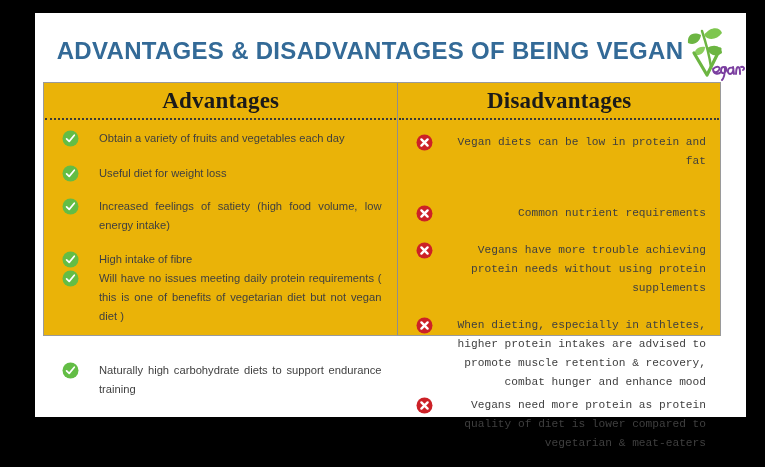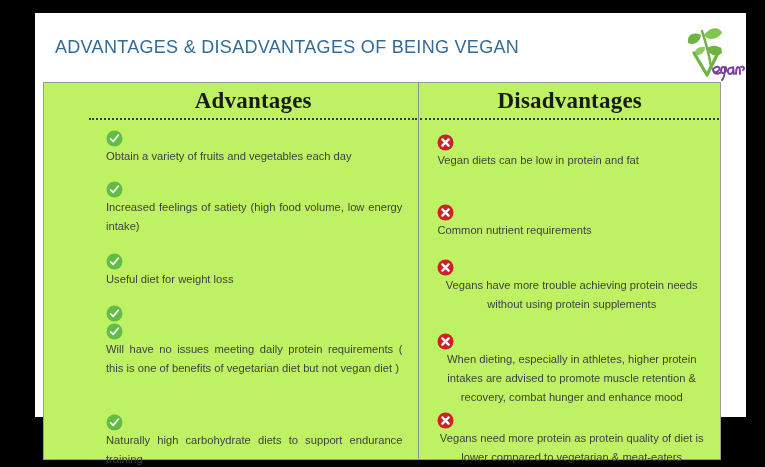"ADVANTAGES & DISADVANTAGES OF BEING" #page-title { font-size: 18px -> 24px; font-weight: 400 -> 700; text-align: none -> center }
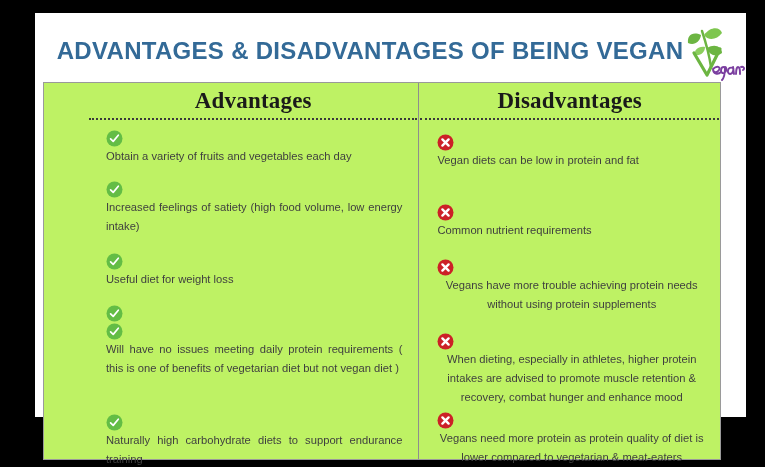"Advantages" #table { background: #bef264 -> #eab308; height: 378px -> 254px; padding-left: 44px -> none }
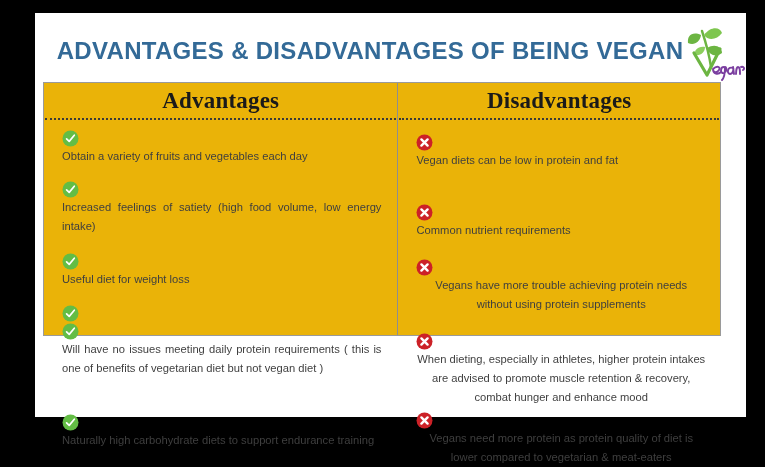"Obtain a variety of fruits" .item { flex-direction: column -> none }
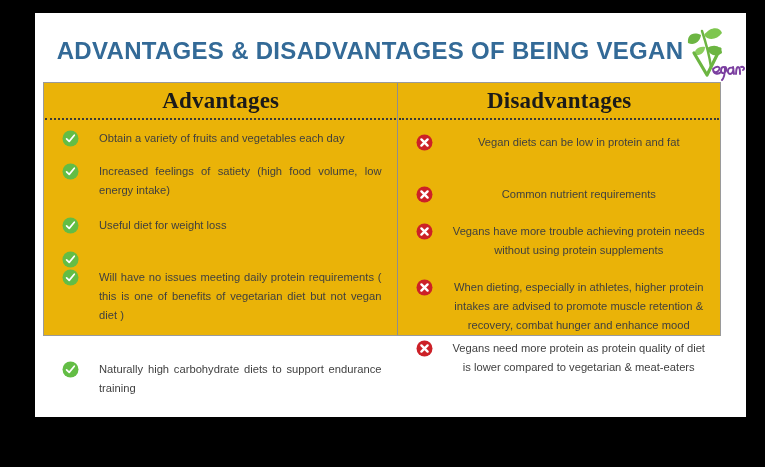"Vegan diets can be low" .col-right .item-text { font-family: none -> Liberation Mono, monospace; text-align: center -> right }
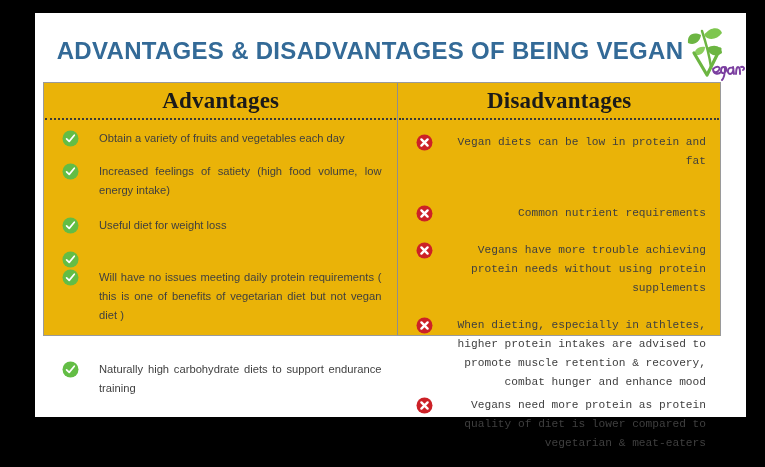"Increased feelings of satiety (high" div.item { order: before "Useful diet for weight loss" -> after "Useful diet for weight loss" }
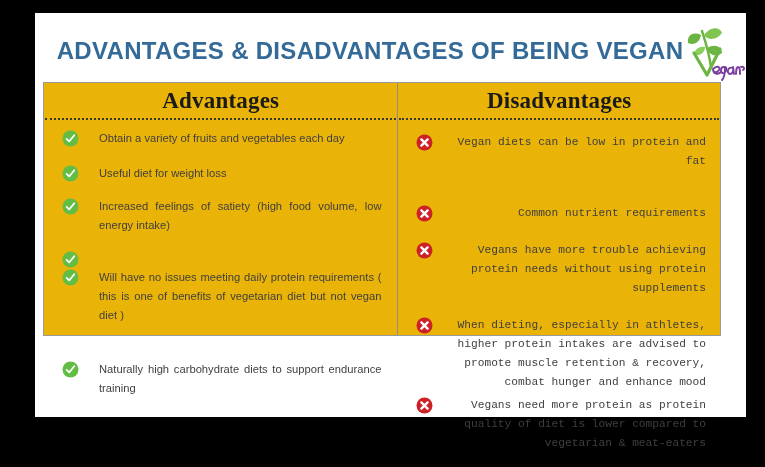"High intake of fibre" span.item-text { html: none -> <span>High intake of fibre</span> }
